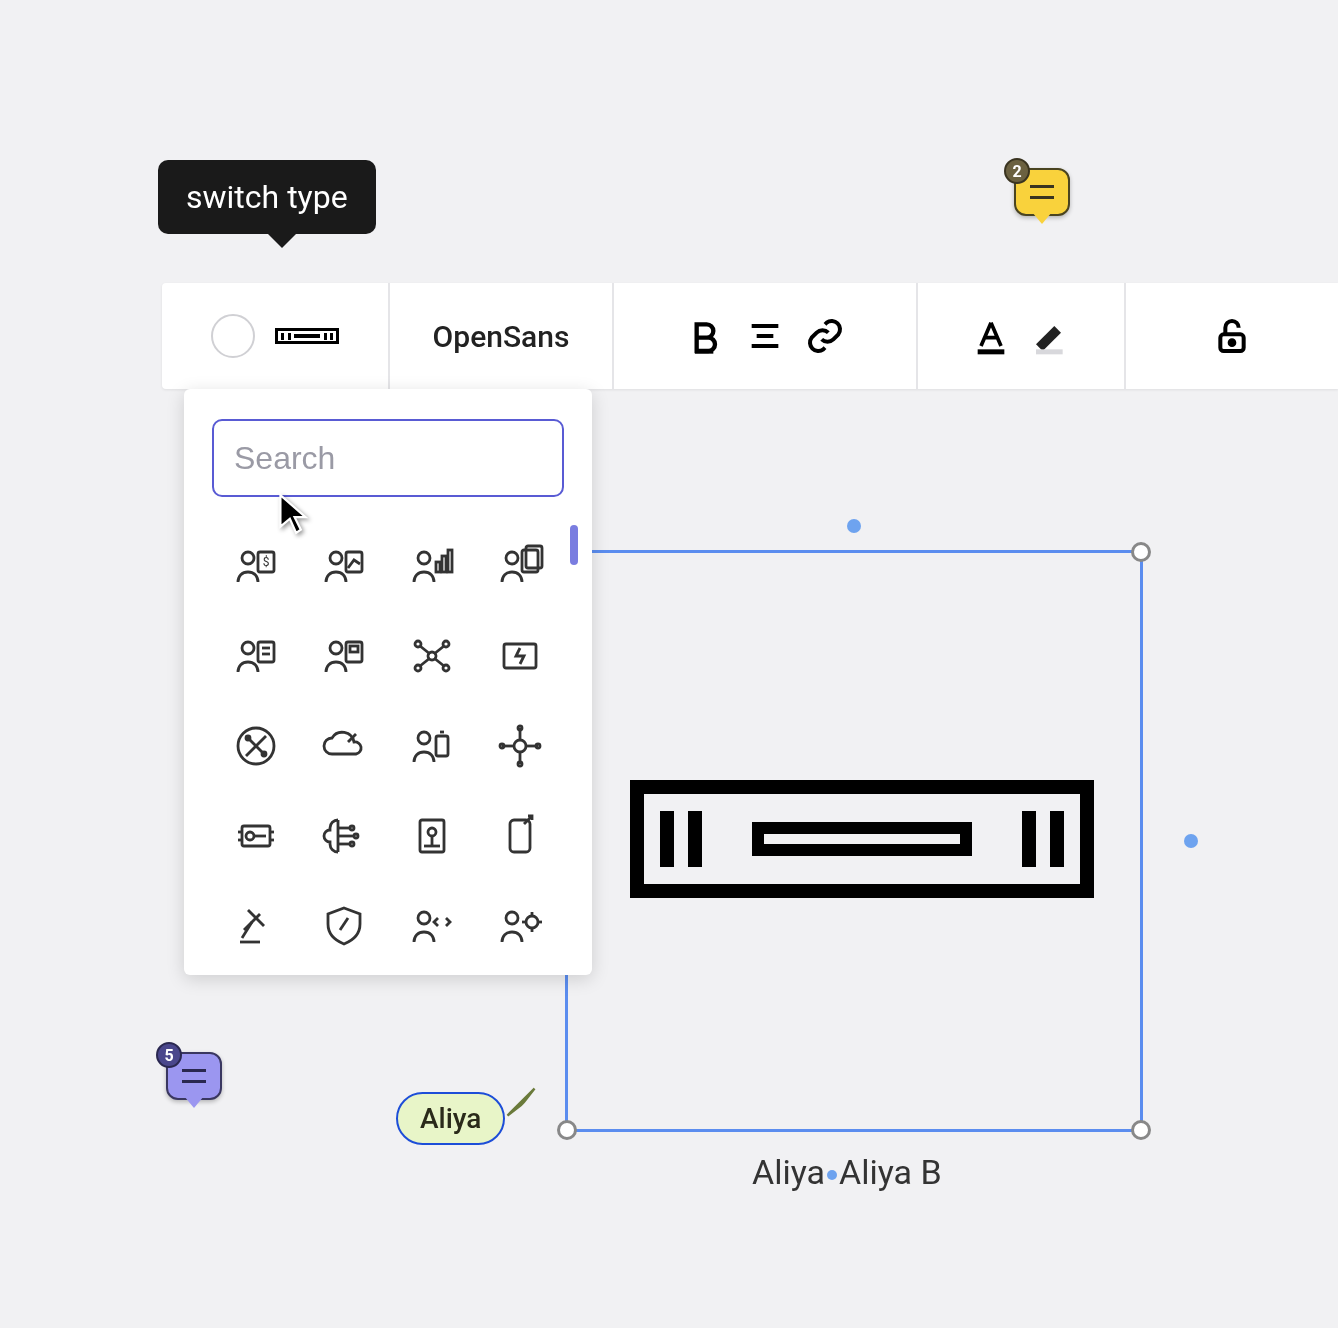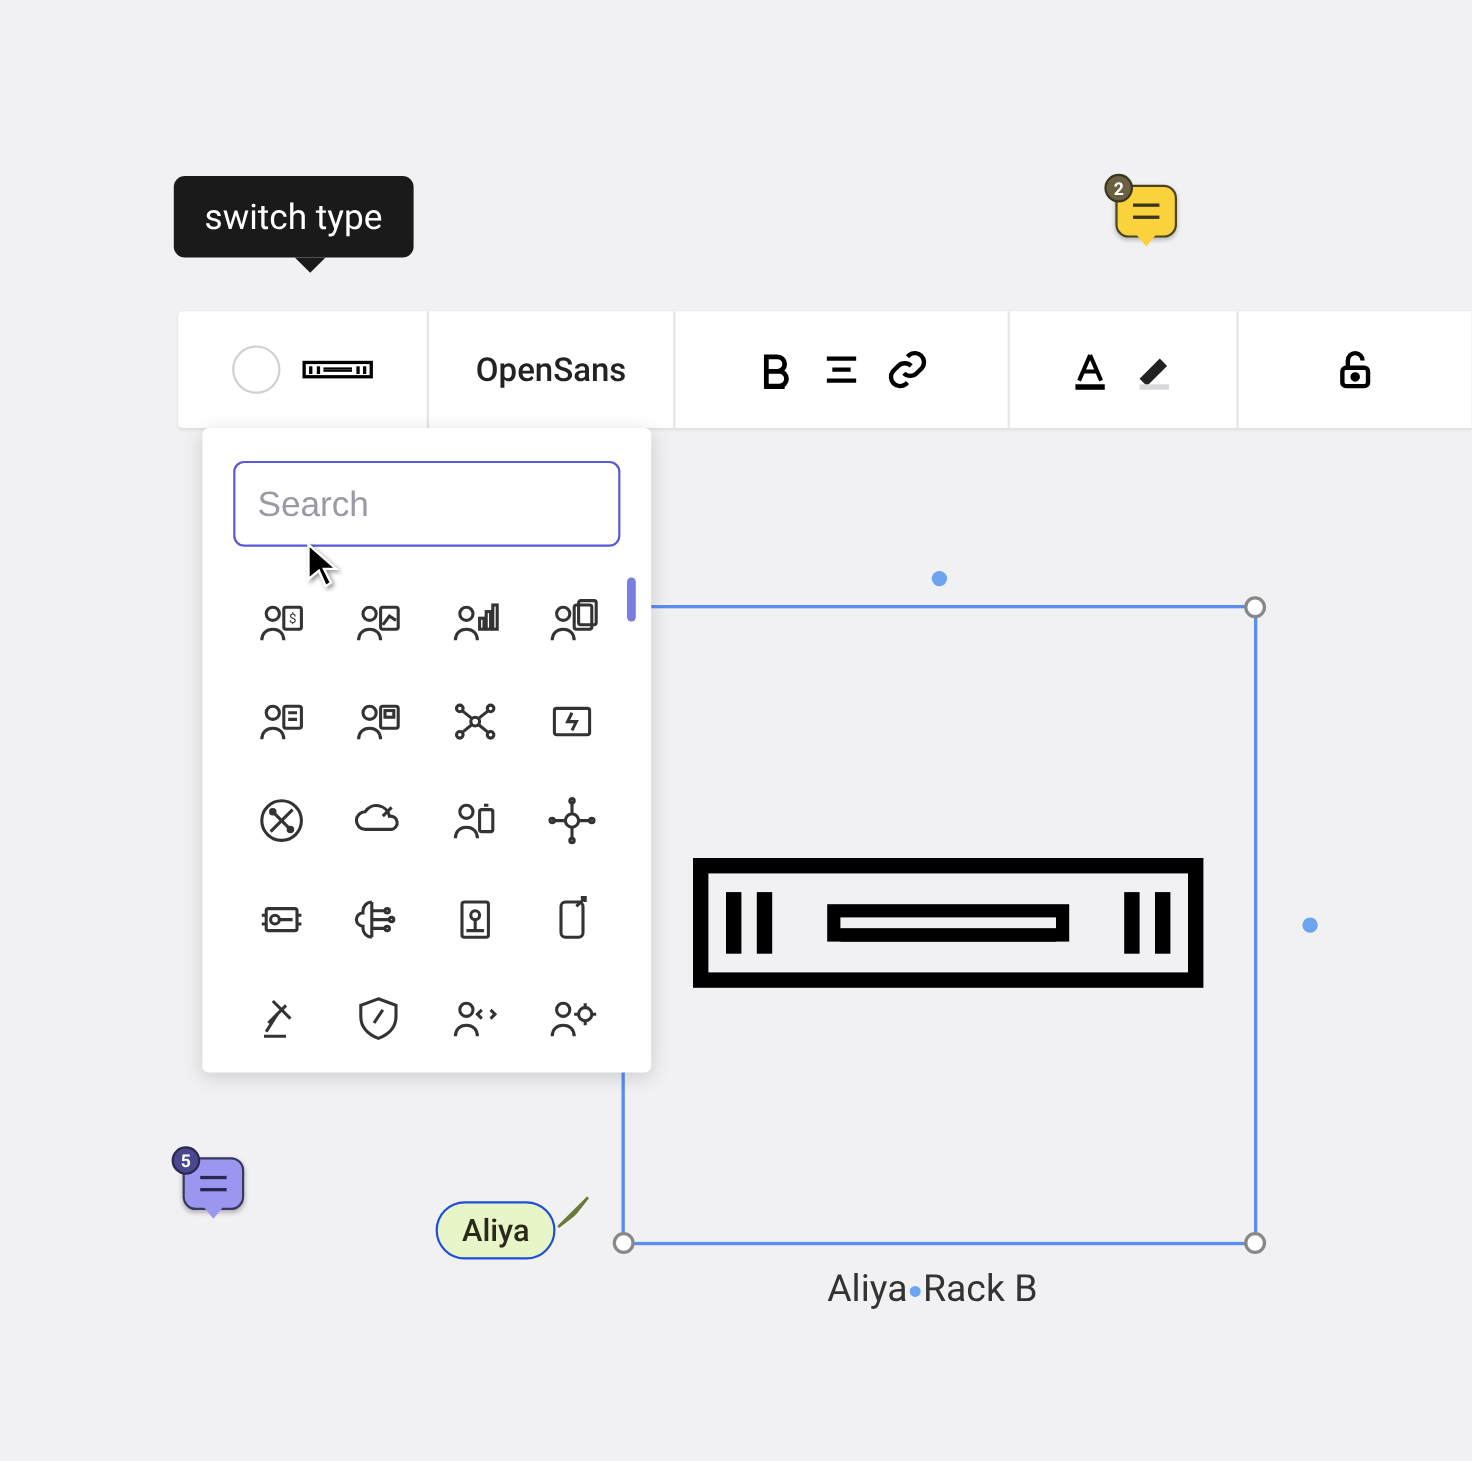"Rack B" span { text: Rack -> Aliya }
